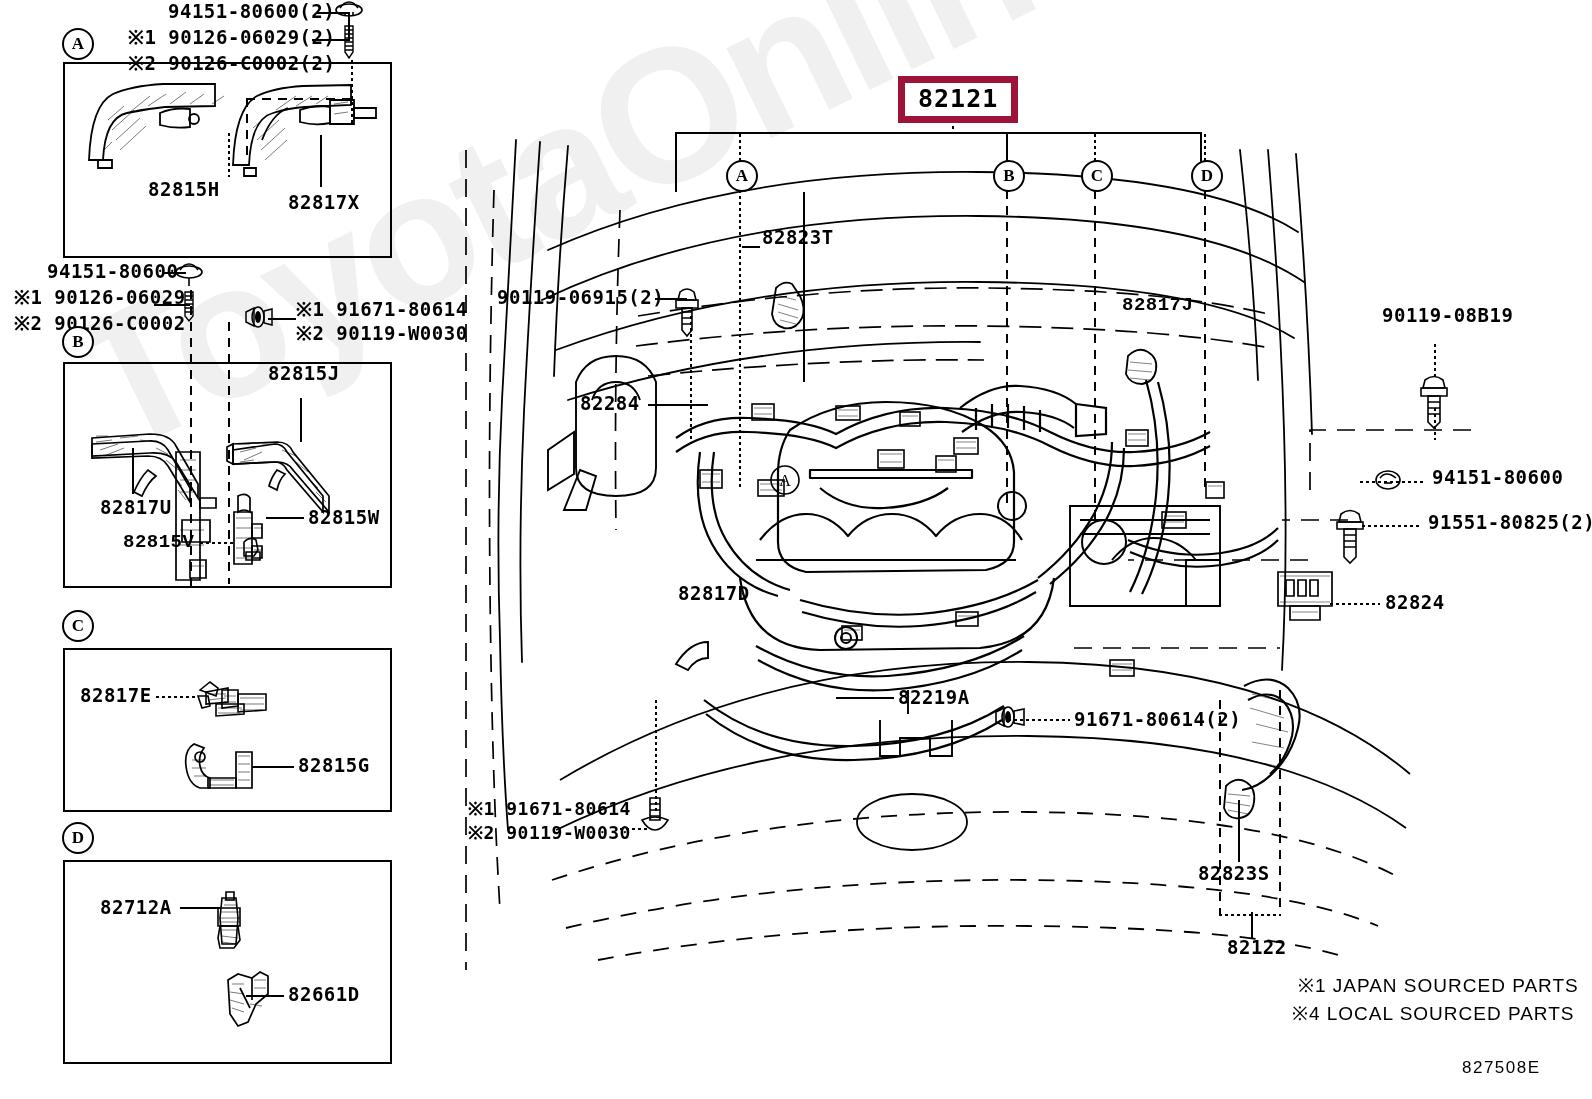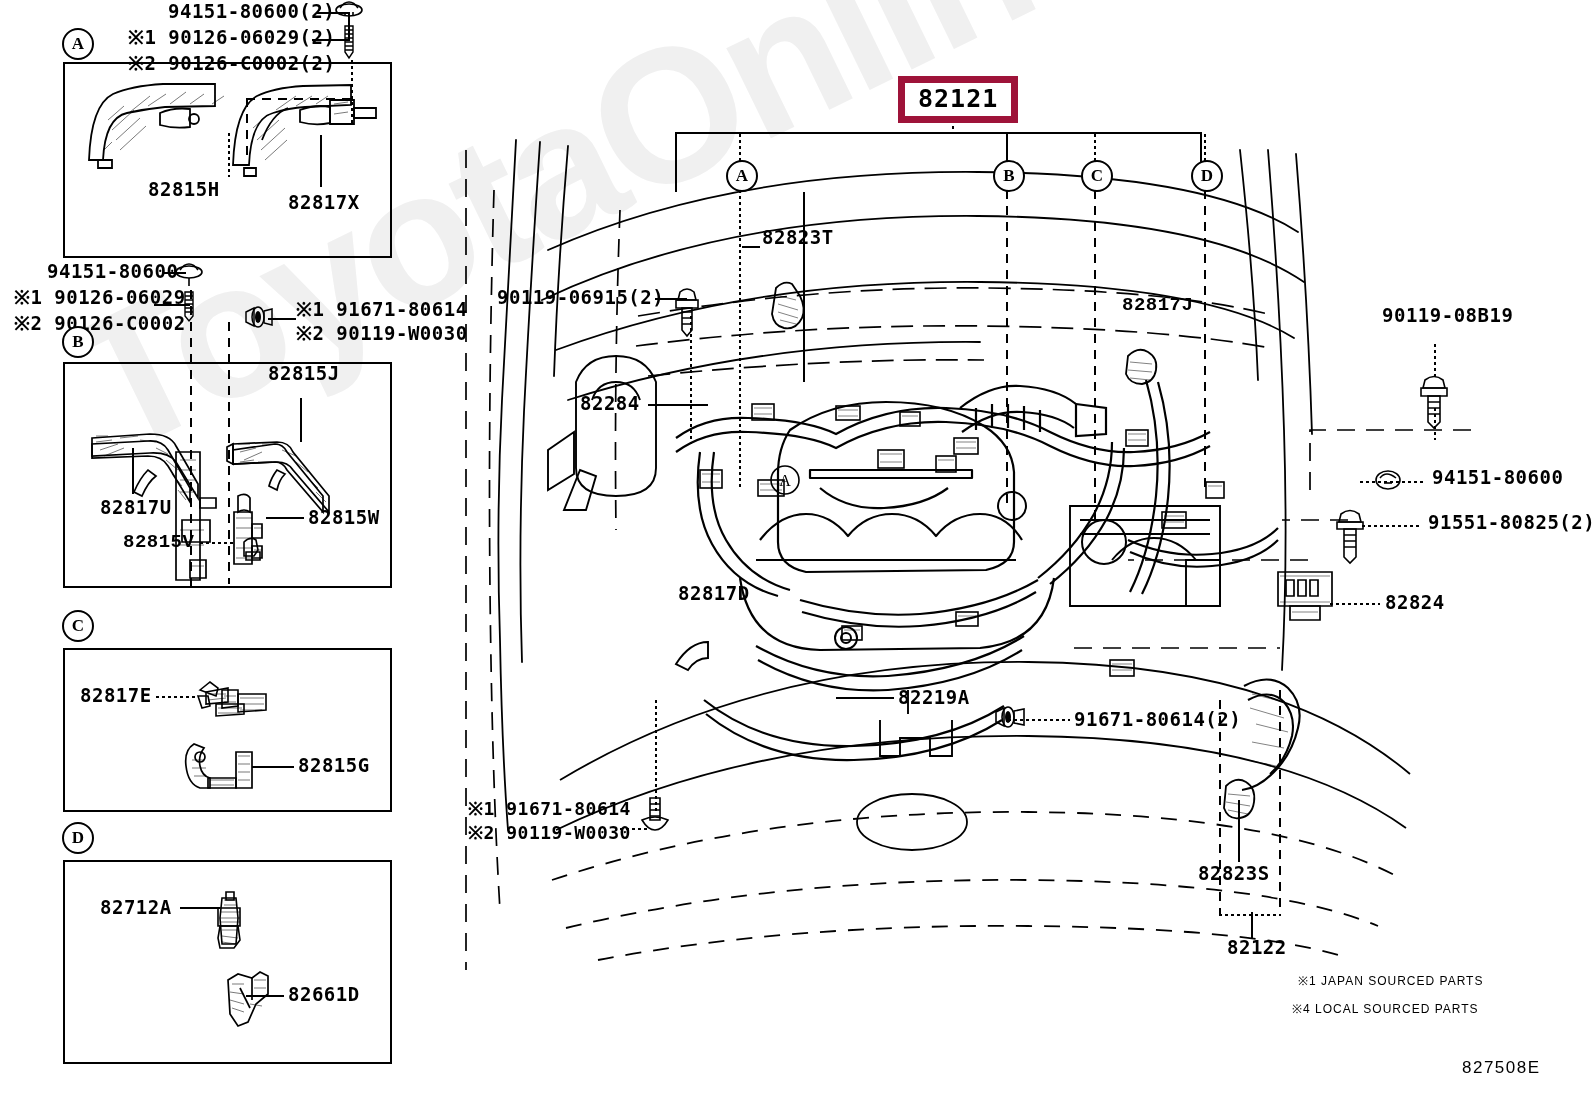"※1 JAPAN SOURCED PARTS" .foot { font-size: 12px -> 19px }
